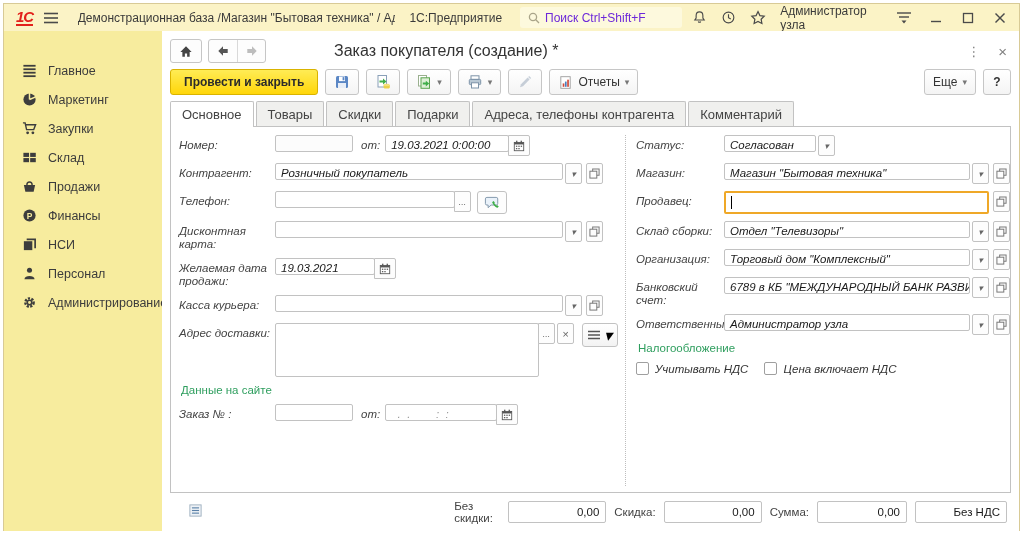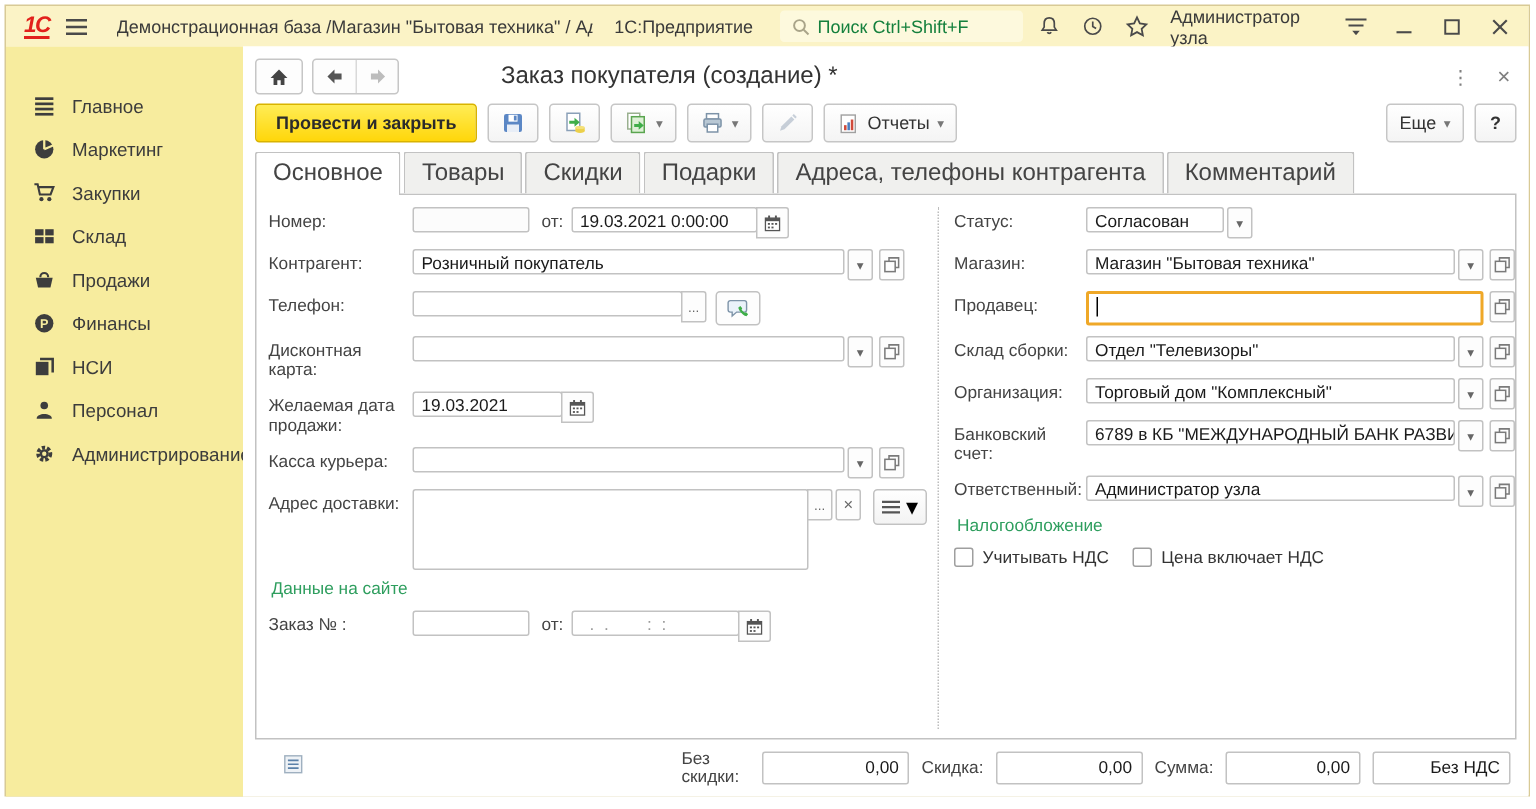"Поиск Ctrl+Shift+F" .tb-search { color: #15803d -> #6d28d9 }
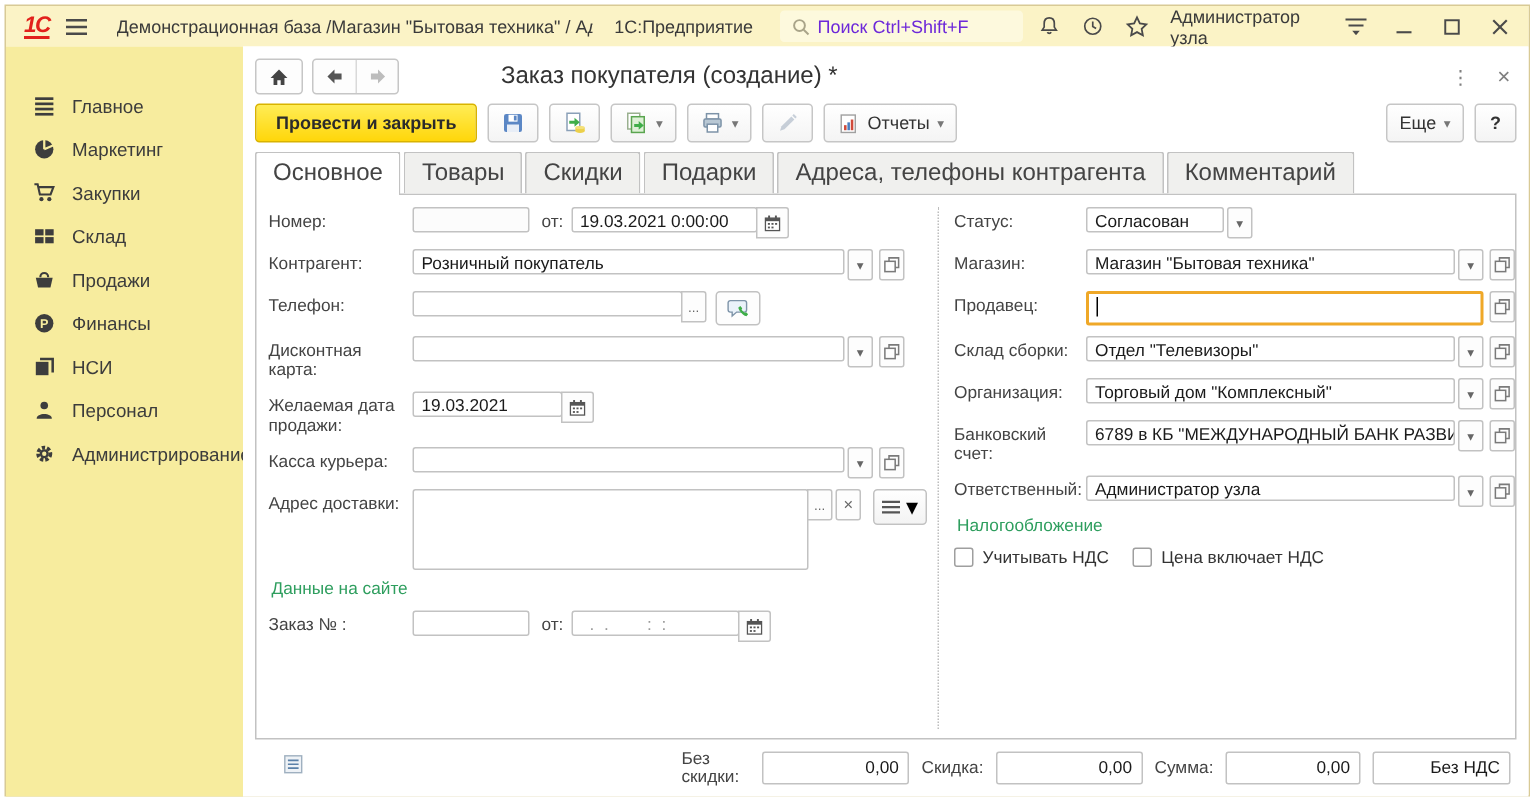"Основное" .tab { font-size: 16px -> 13px }
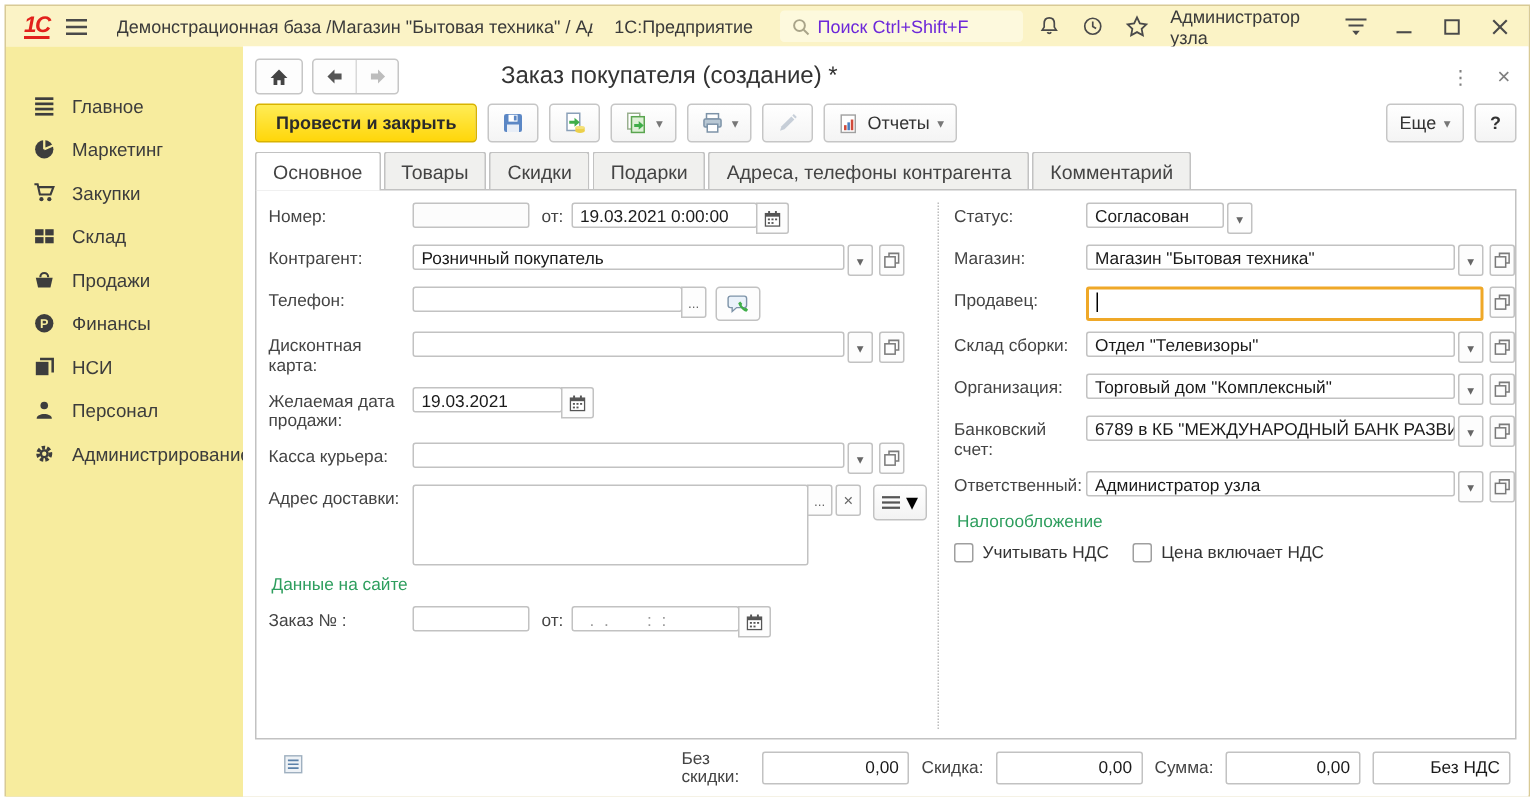"Номер:" .row { font-style: none -> italic }
